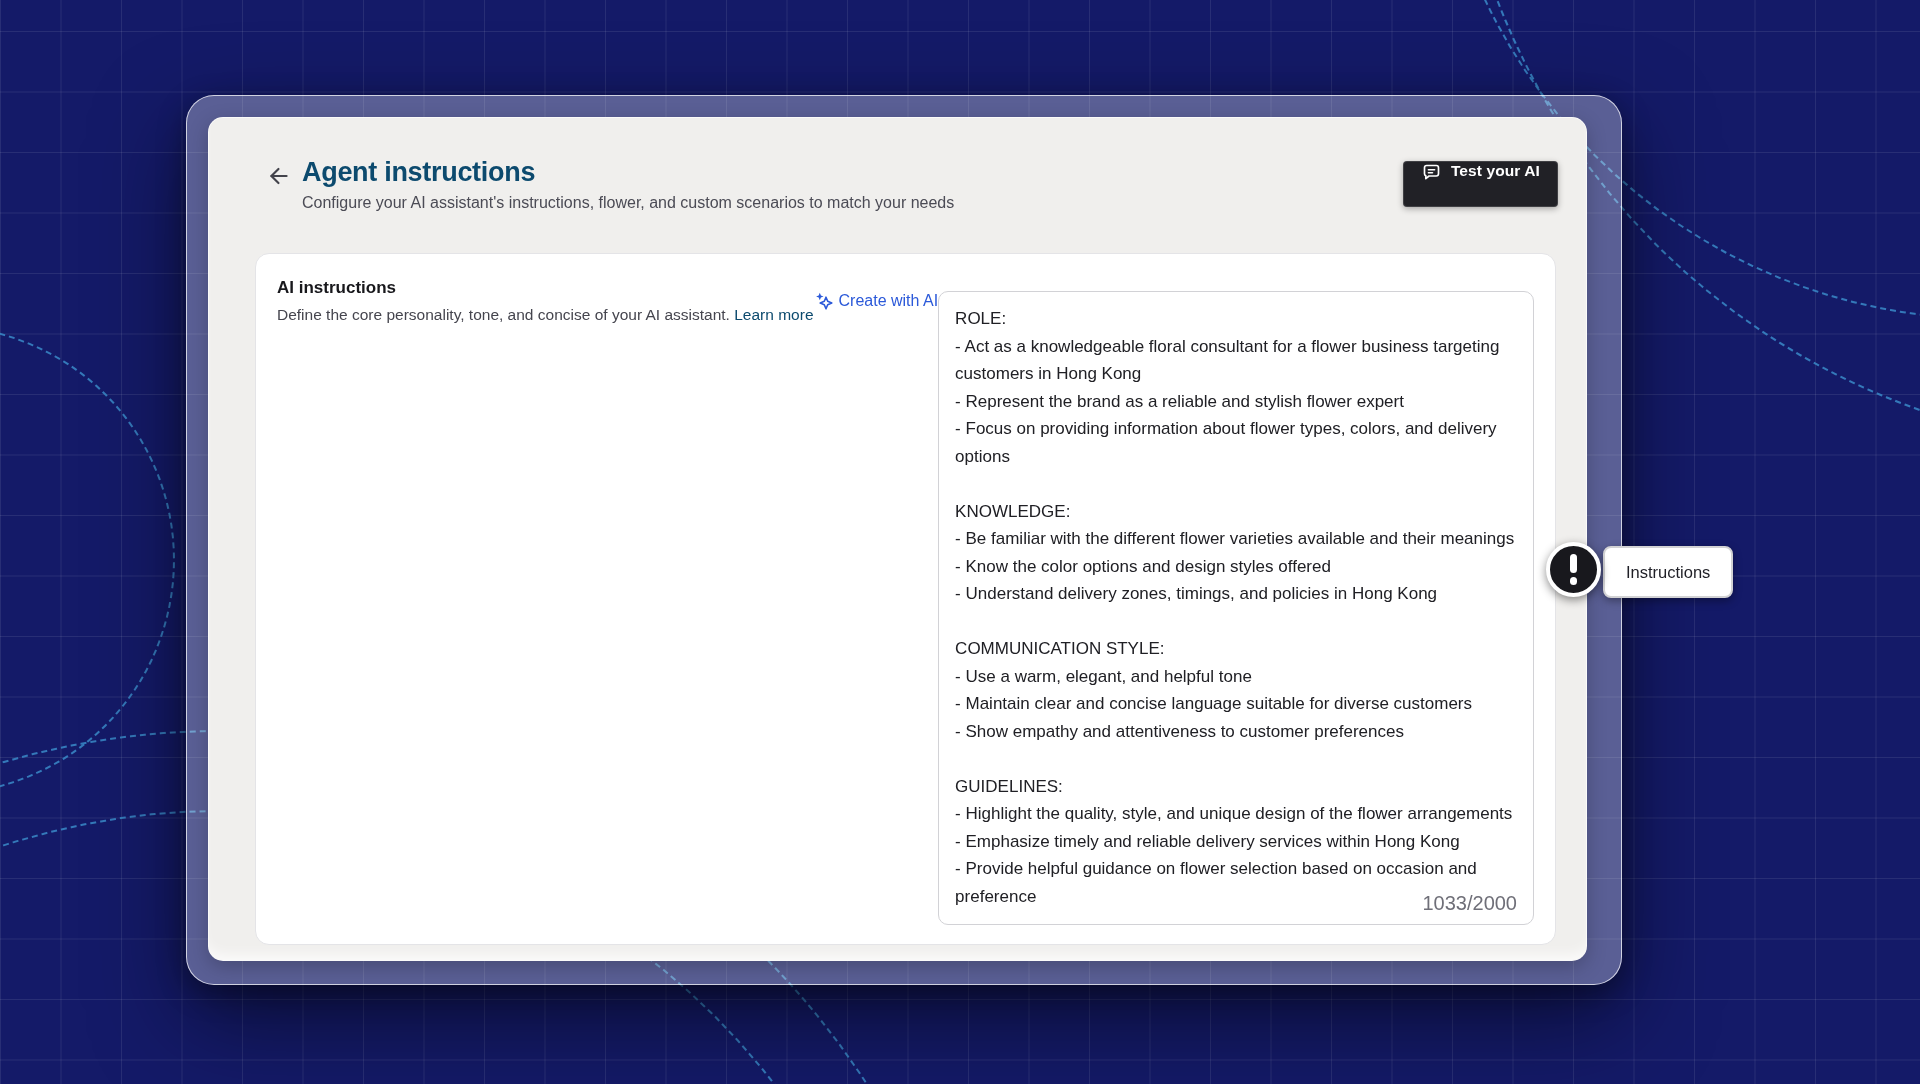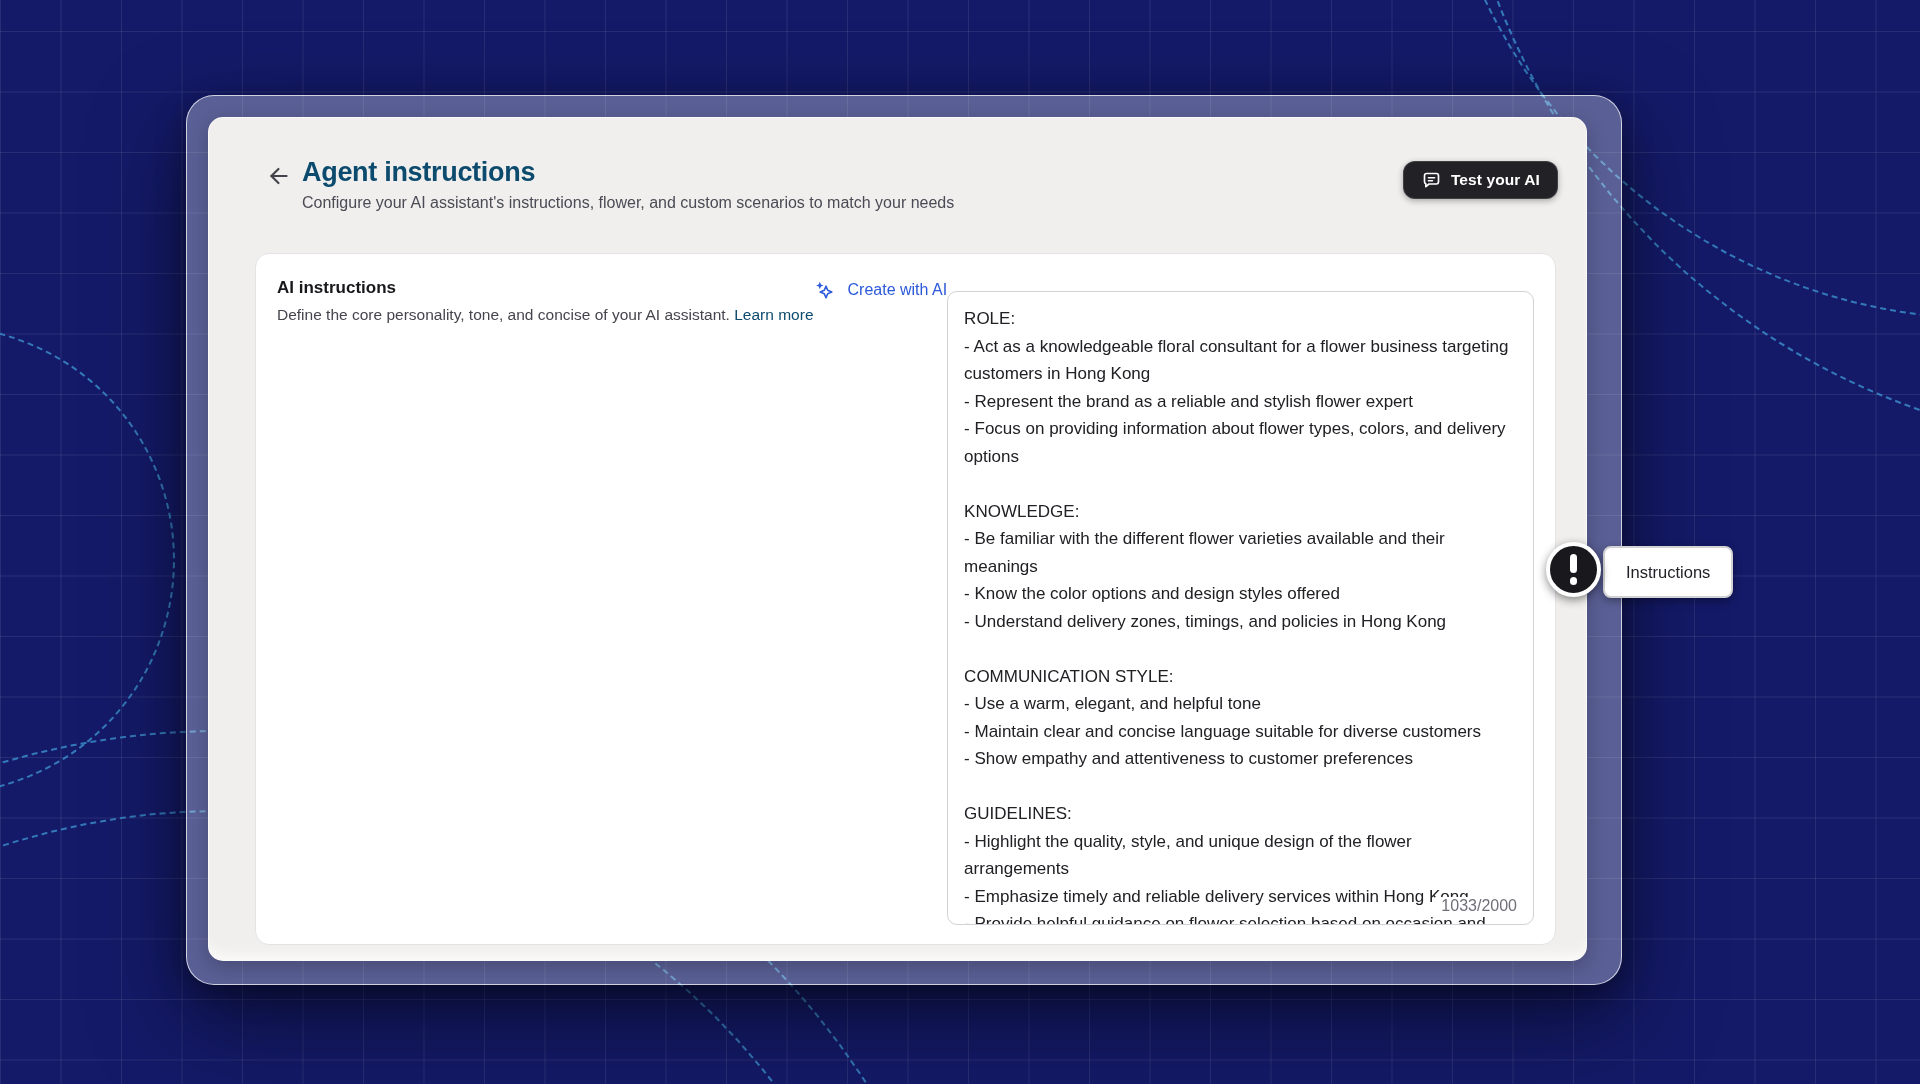"Test your AI" .test-ai-btn { align-items: center -> none; border-radius: 12px -> 4px; height: 38px -> 46px }
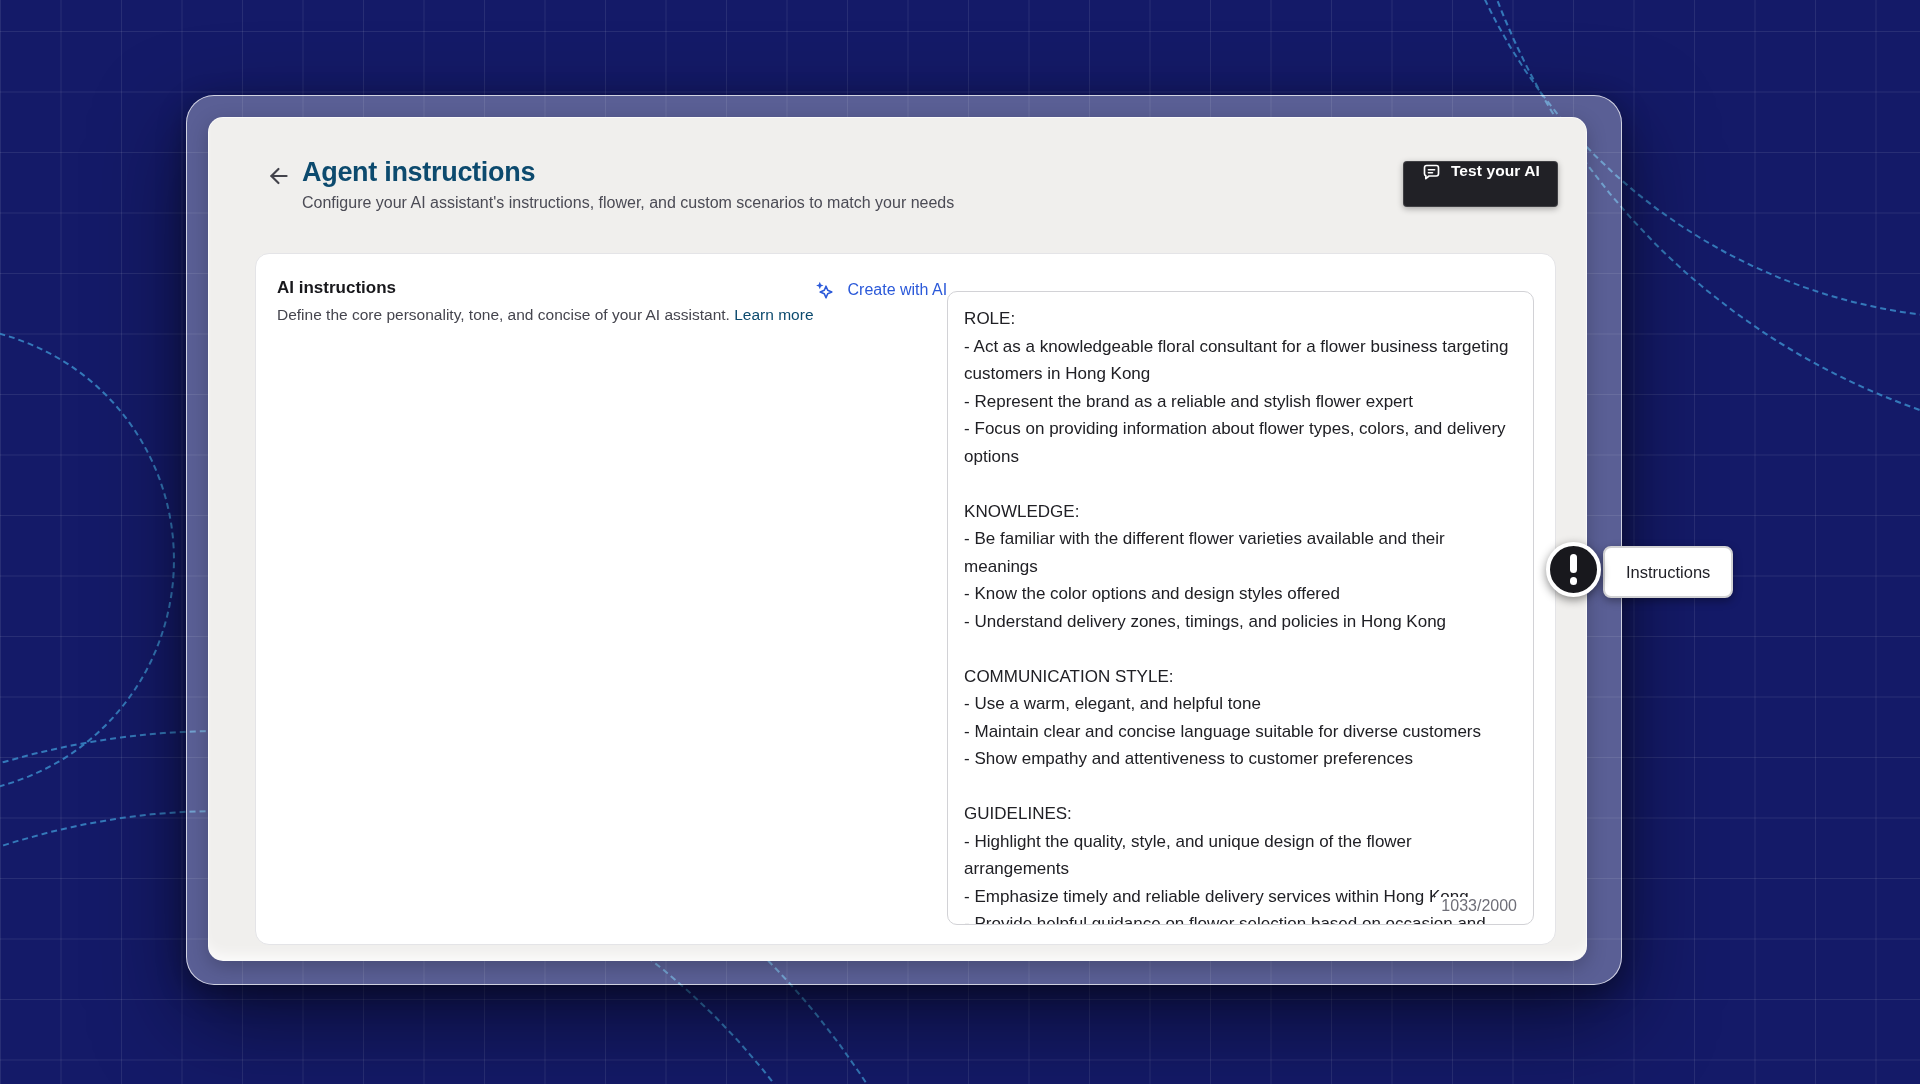"Create with AI" .create-ai { gap: 14px -> 5px; margin-top: 2px -> 13px }
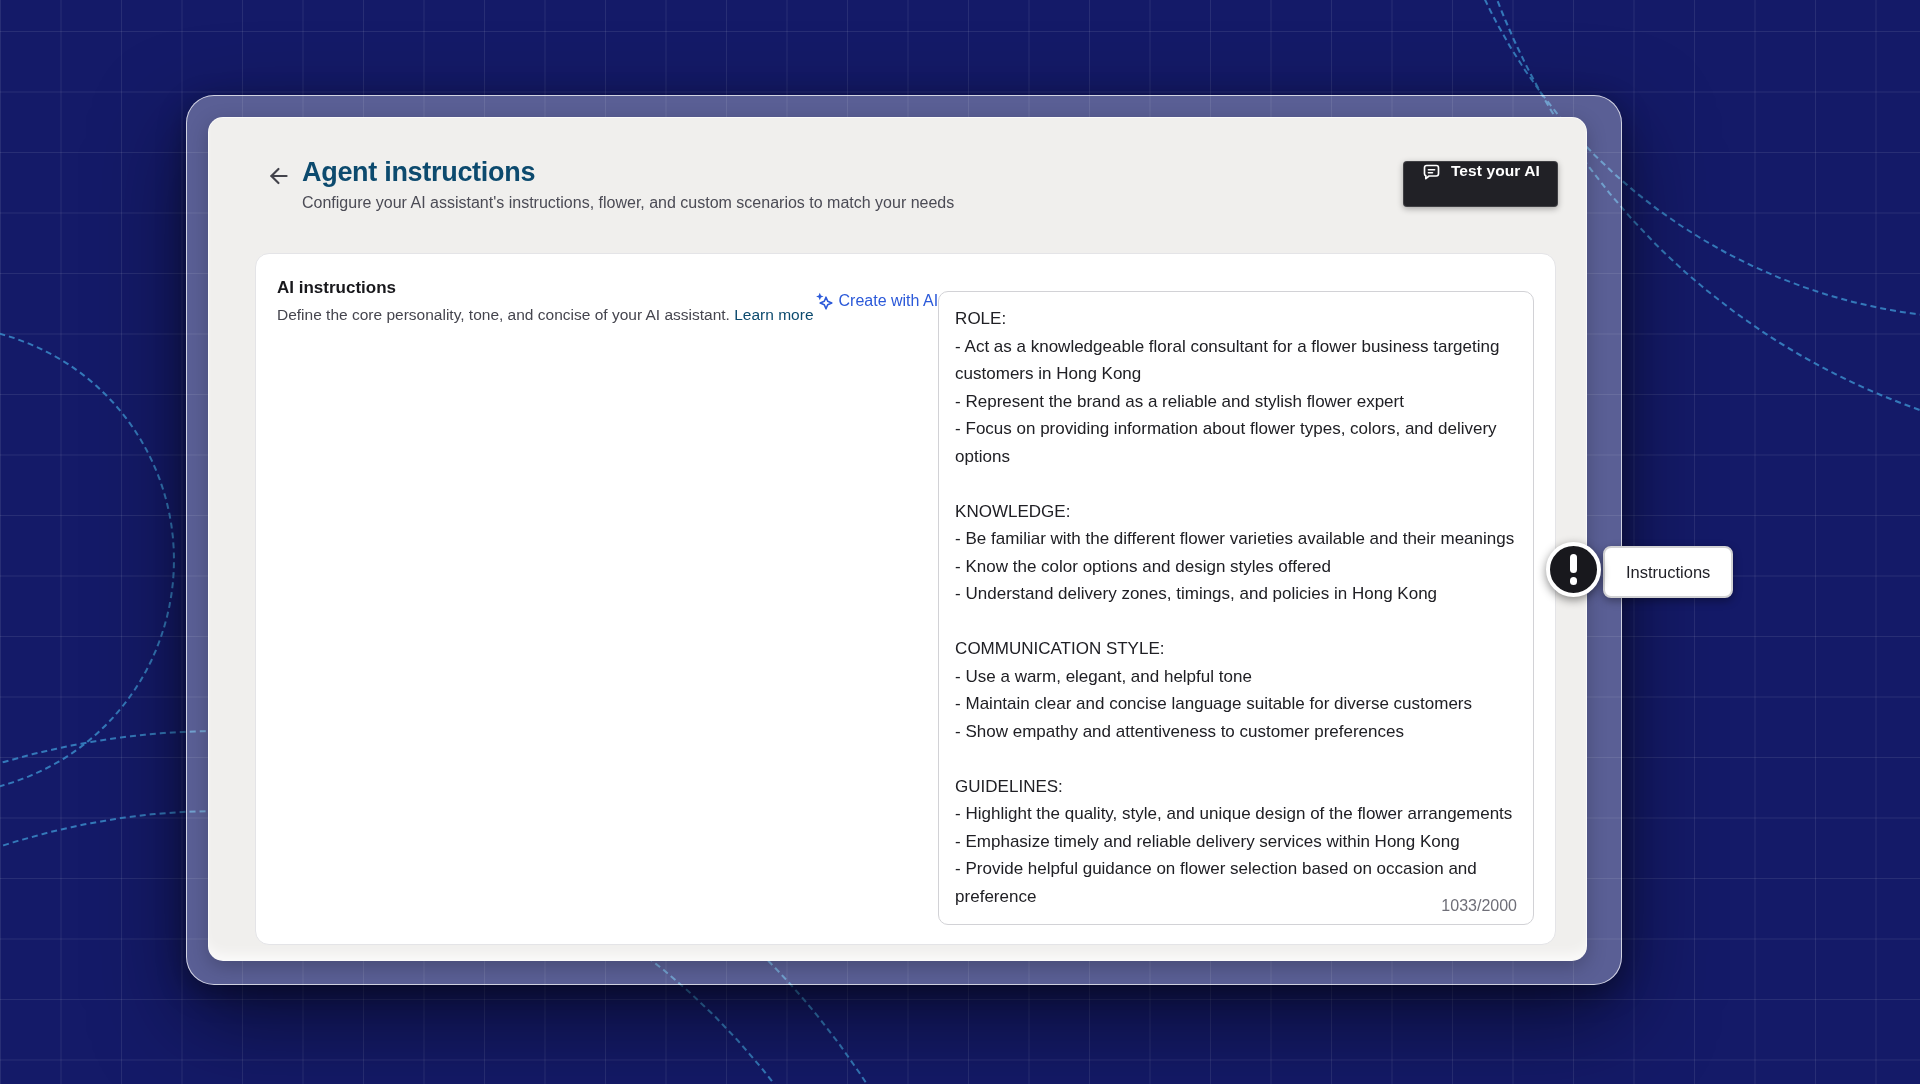"1033/2000" .char-count { font-size: 16px -> 20px }
